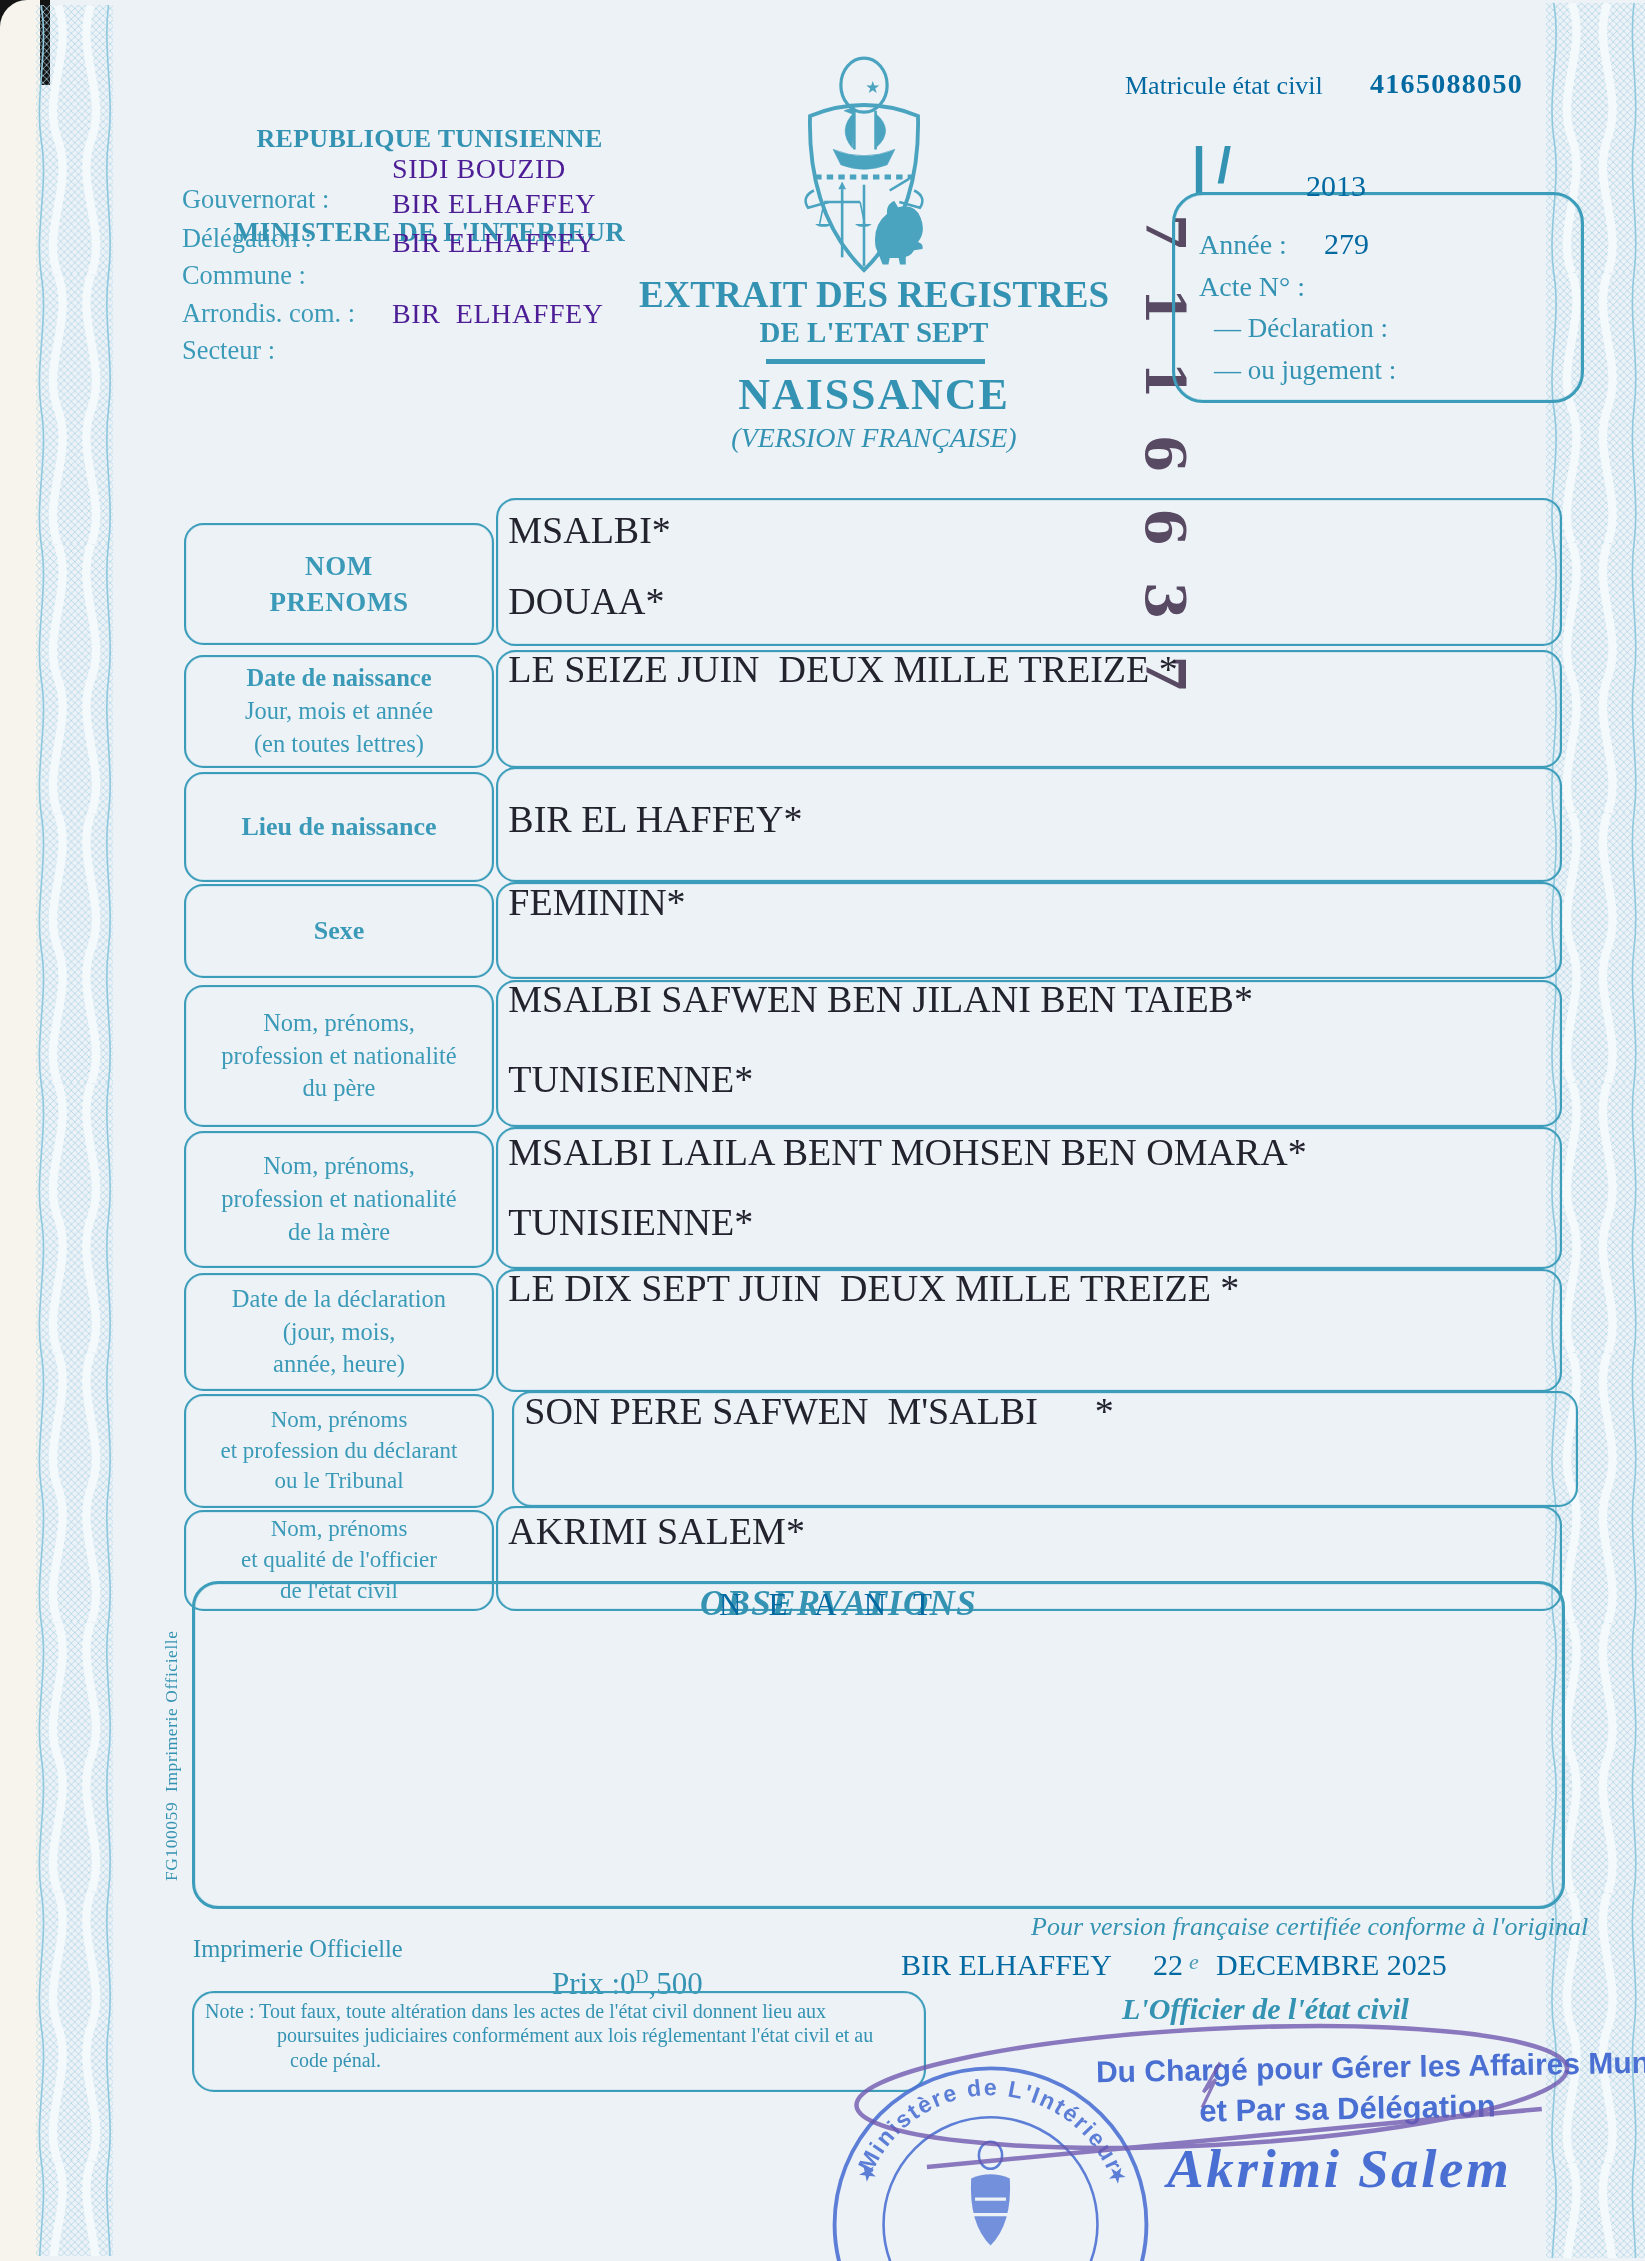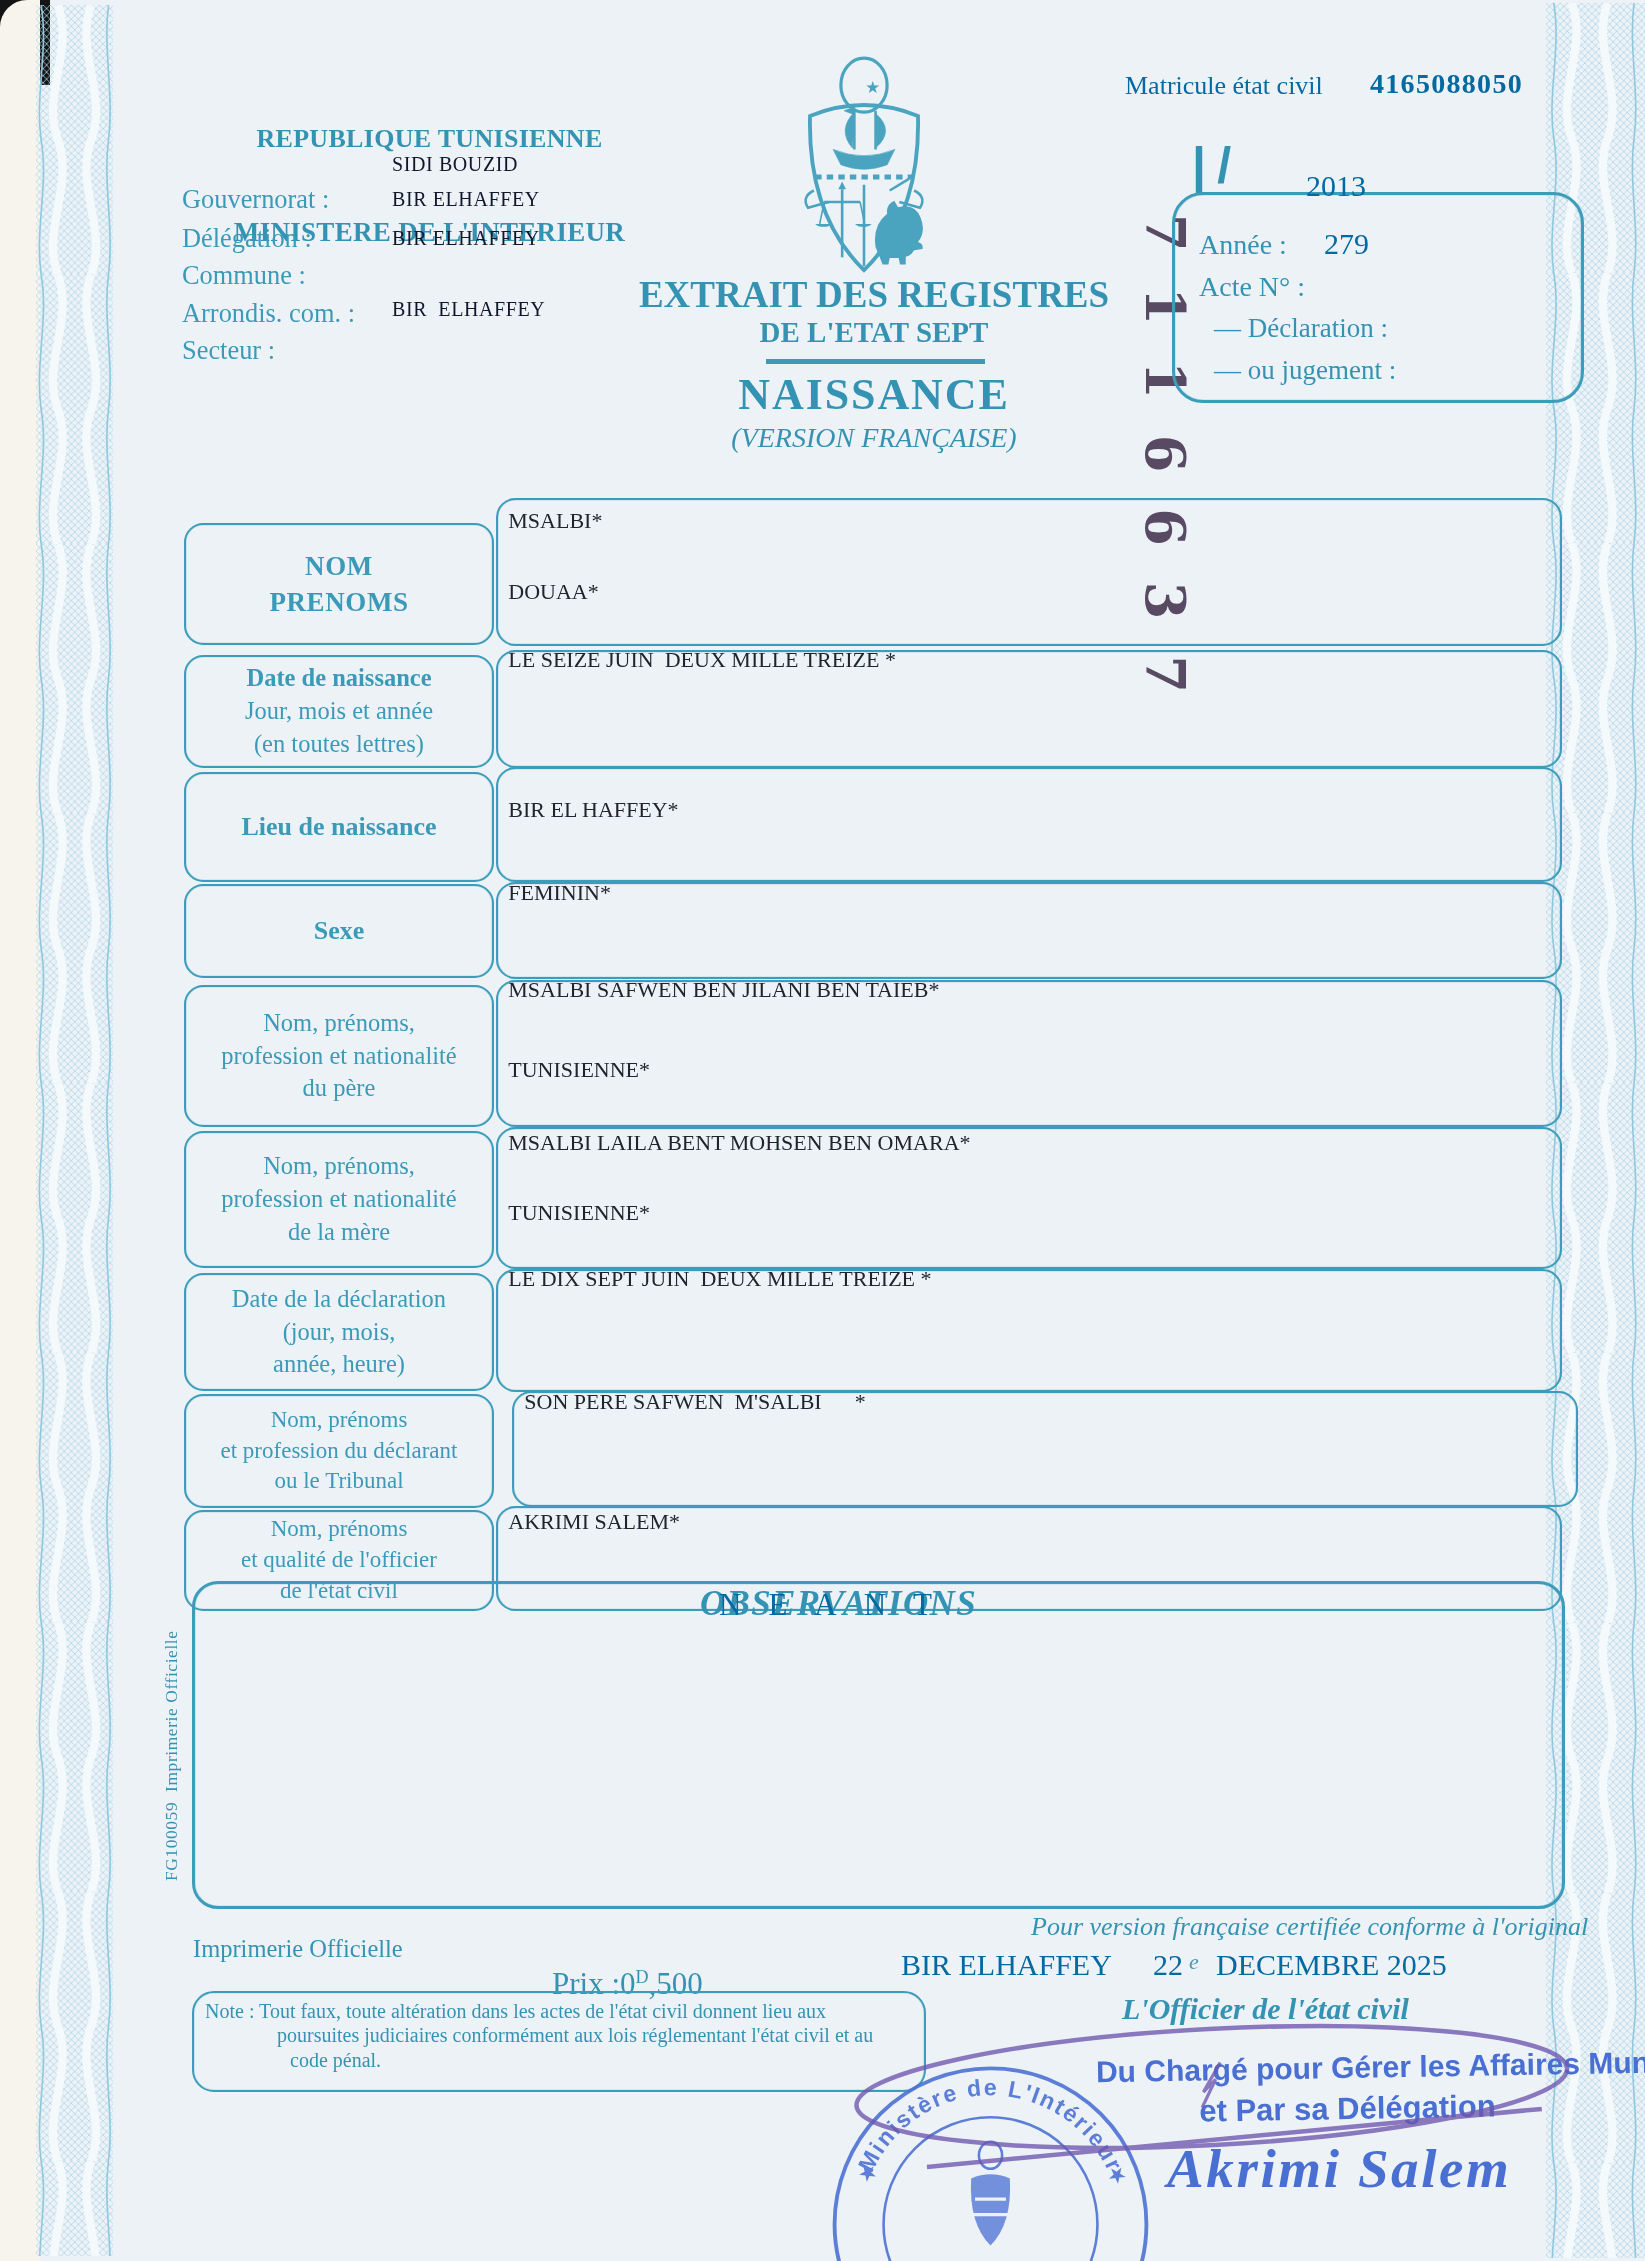"SIDI BOUZID" .admv { color: #0f172a -> #4c1d95; font-size: 20px -> 28px }
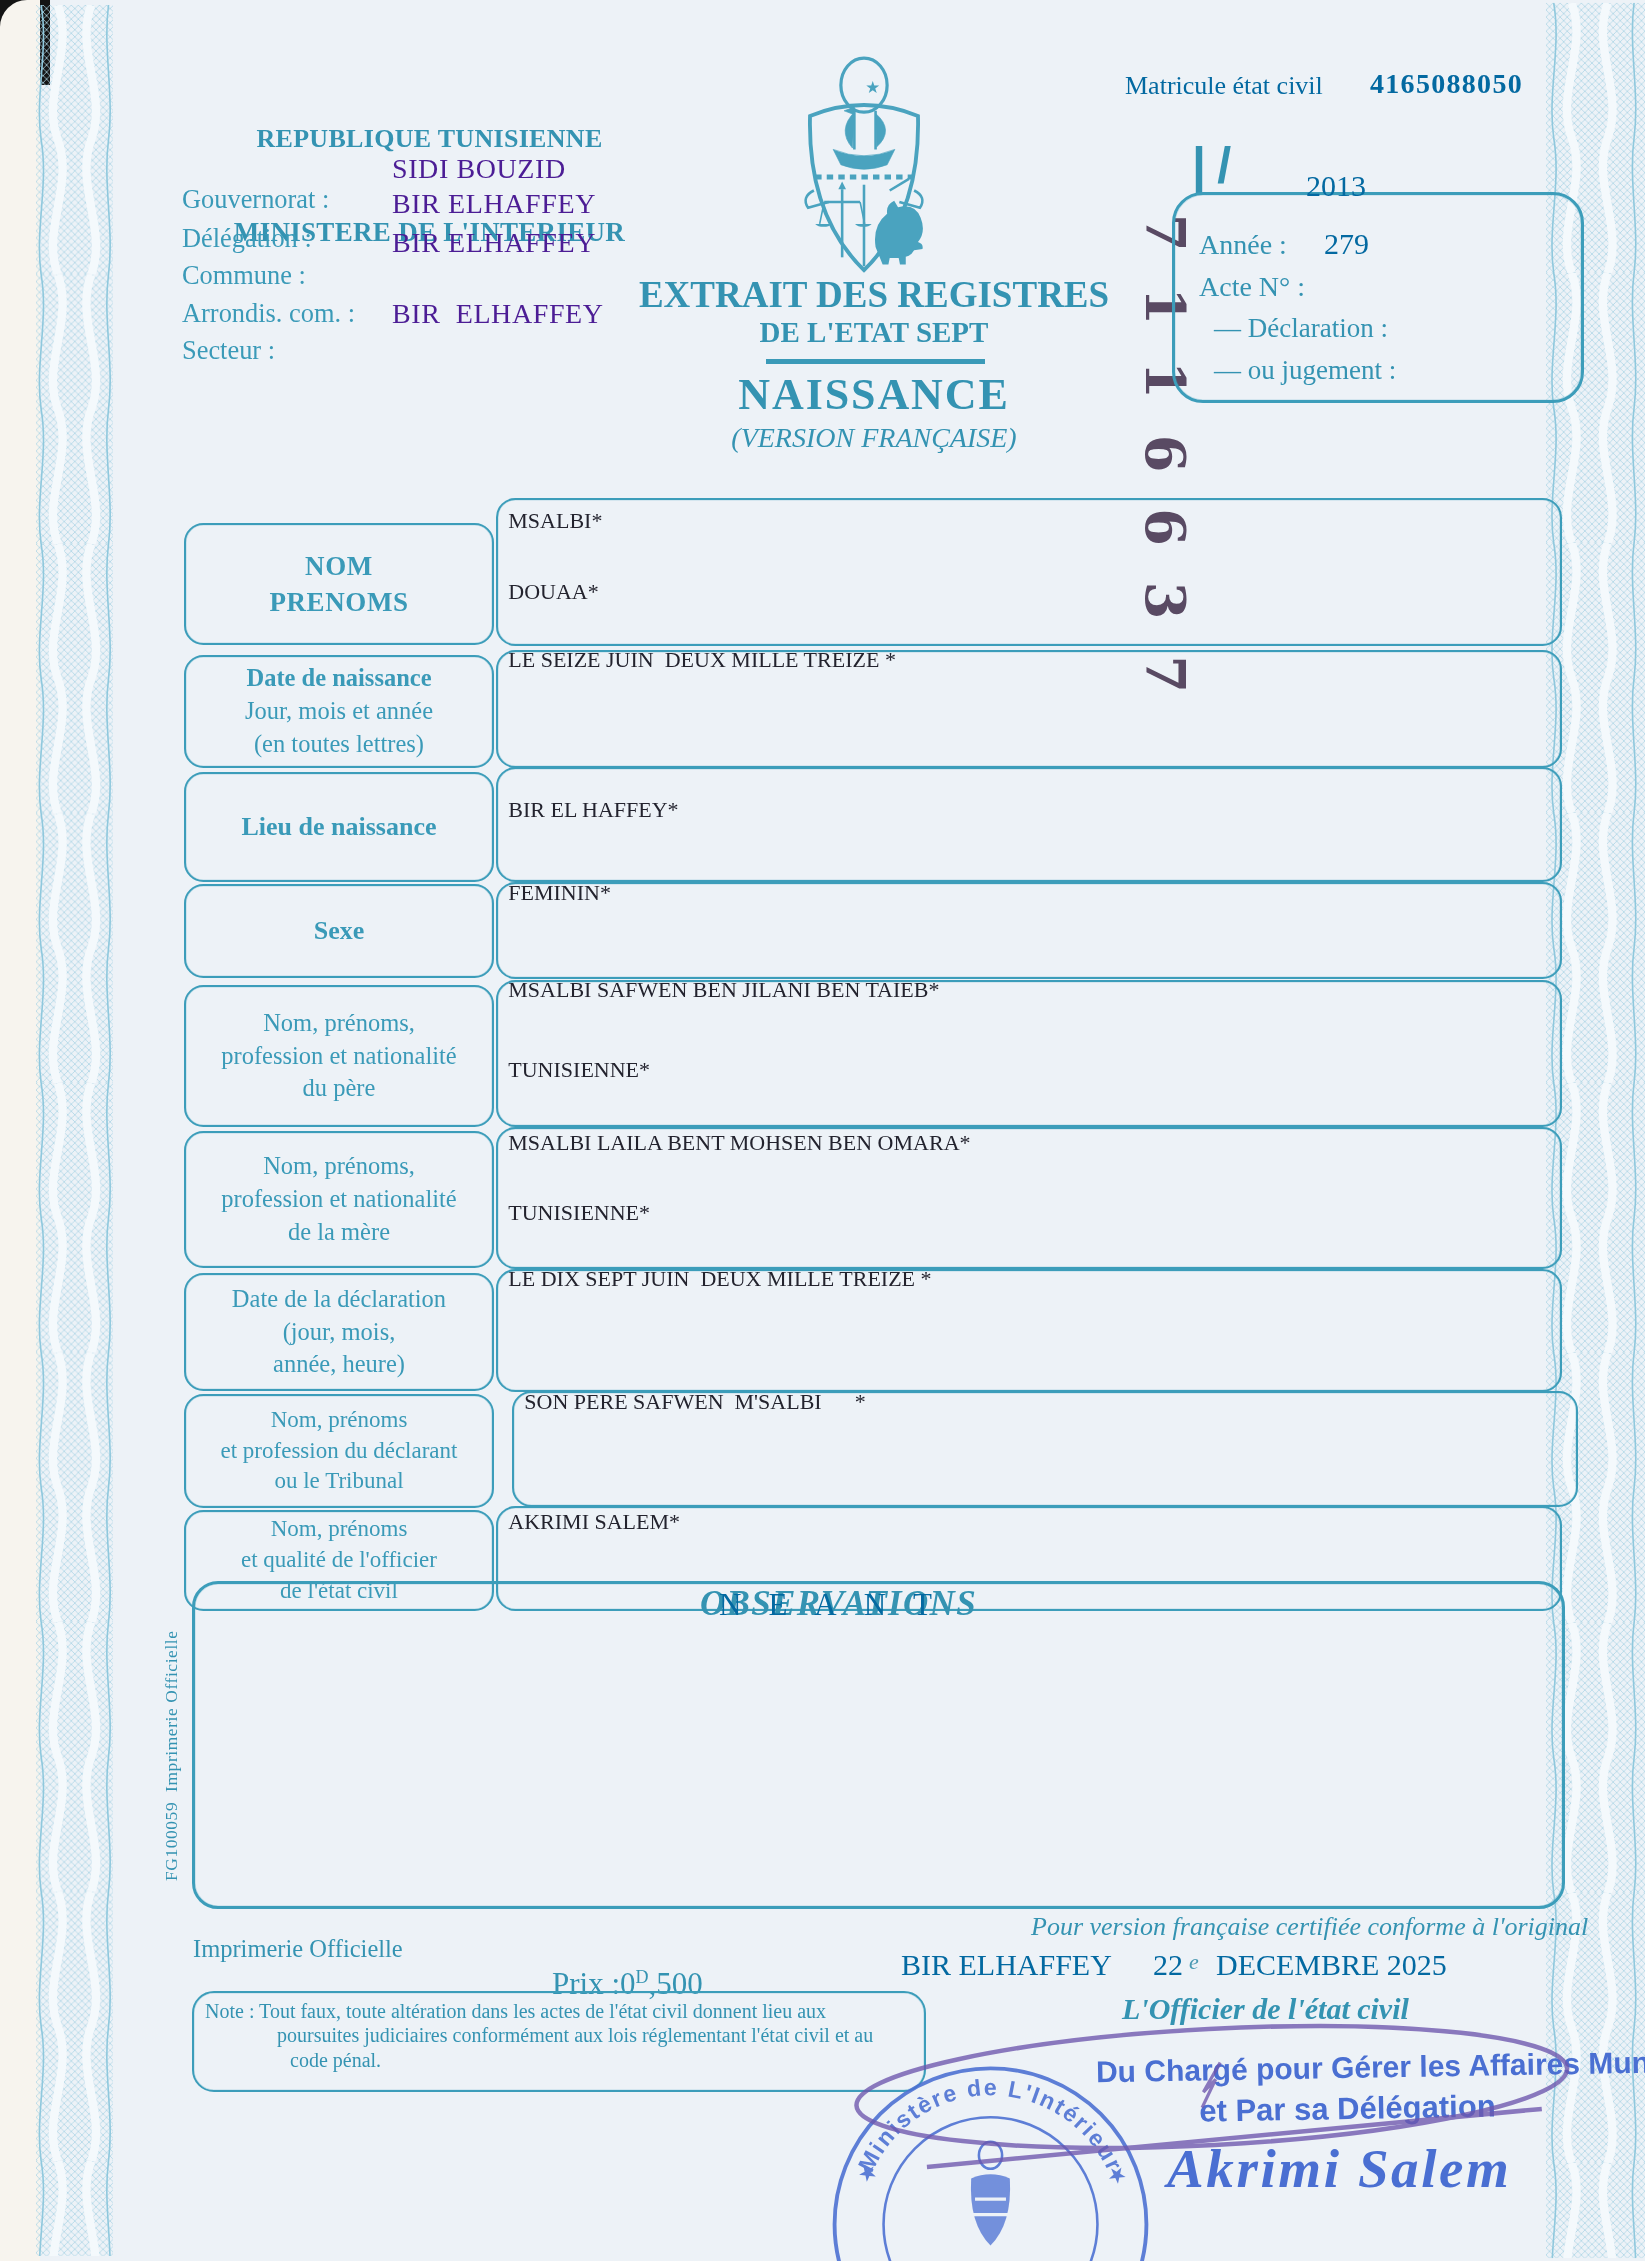"MSALBI*" .valline { font-size: 22px -> 38px }
